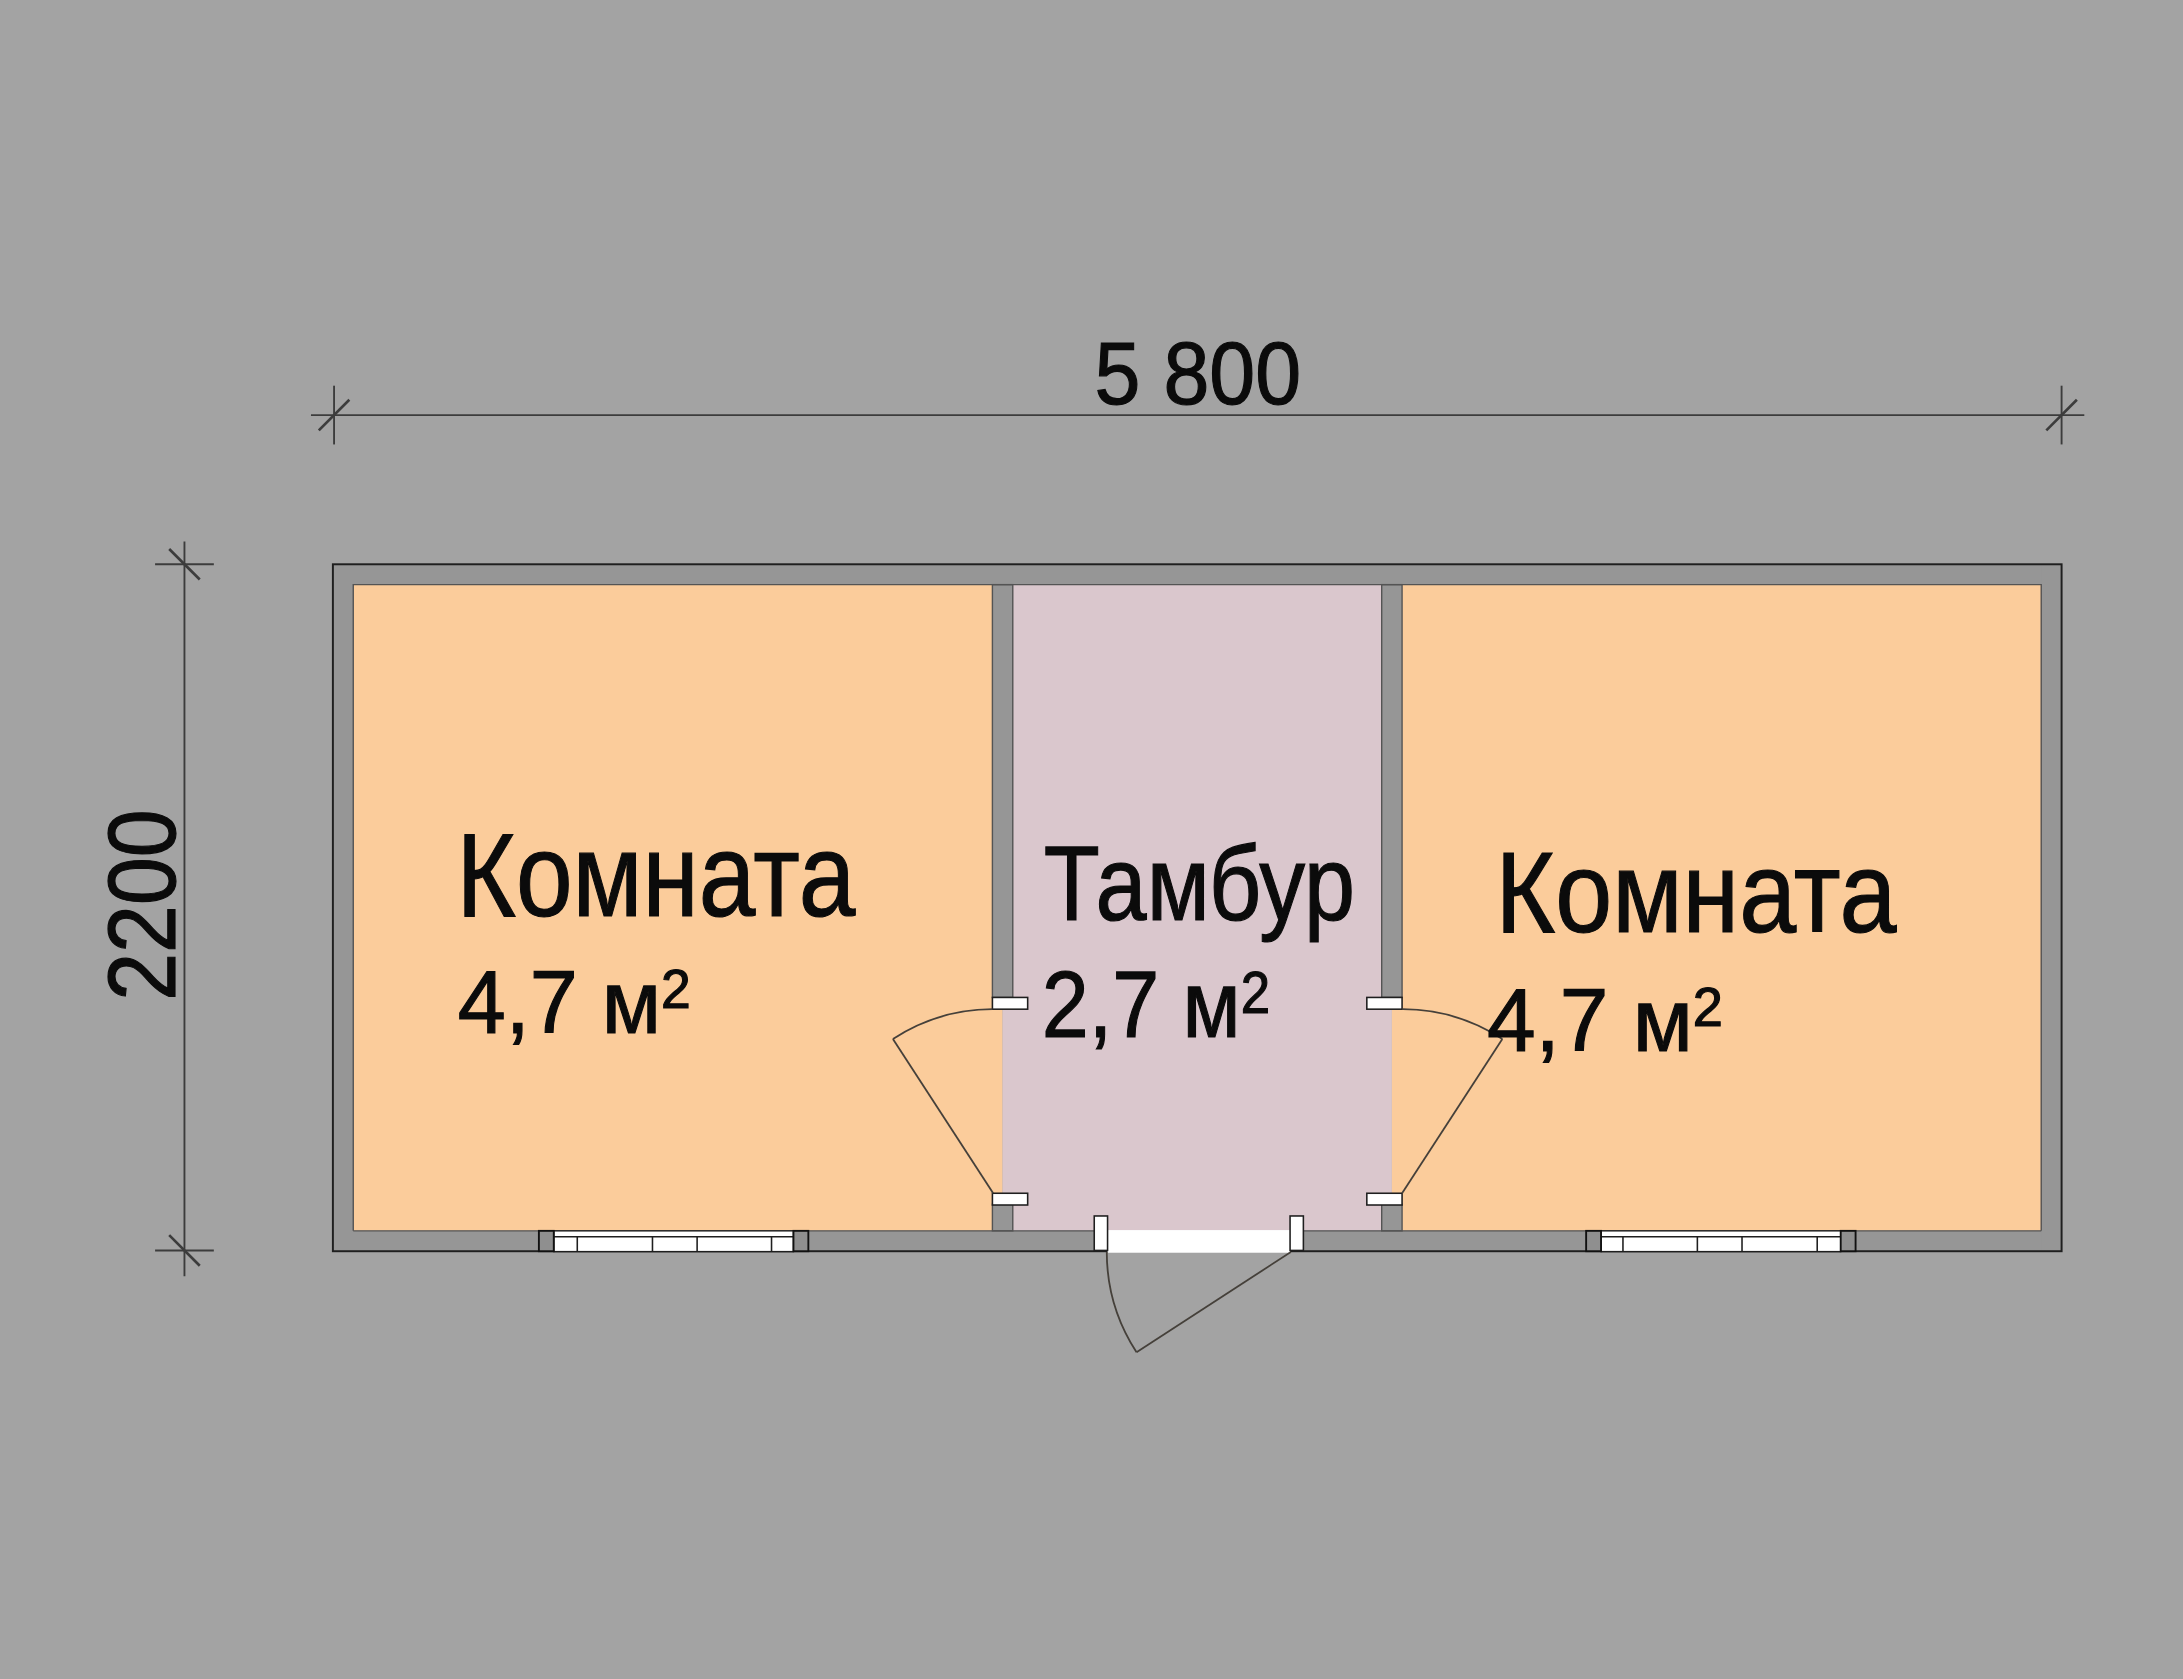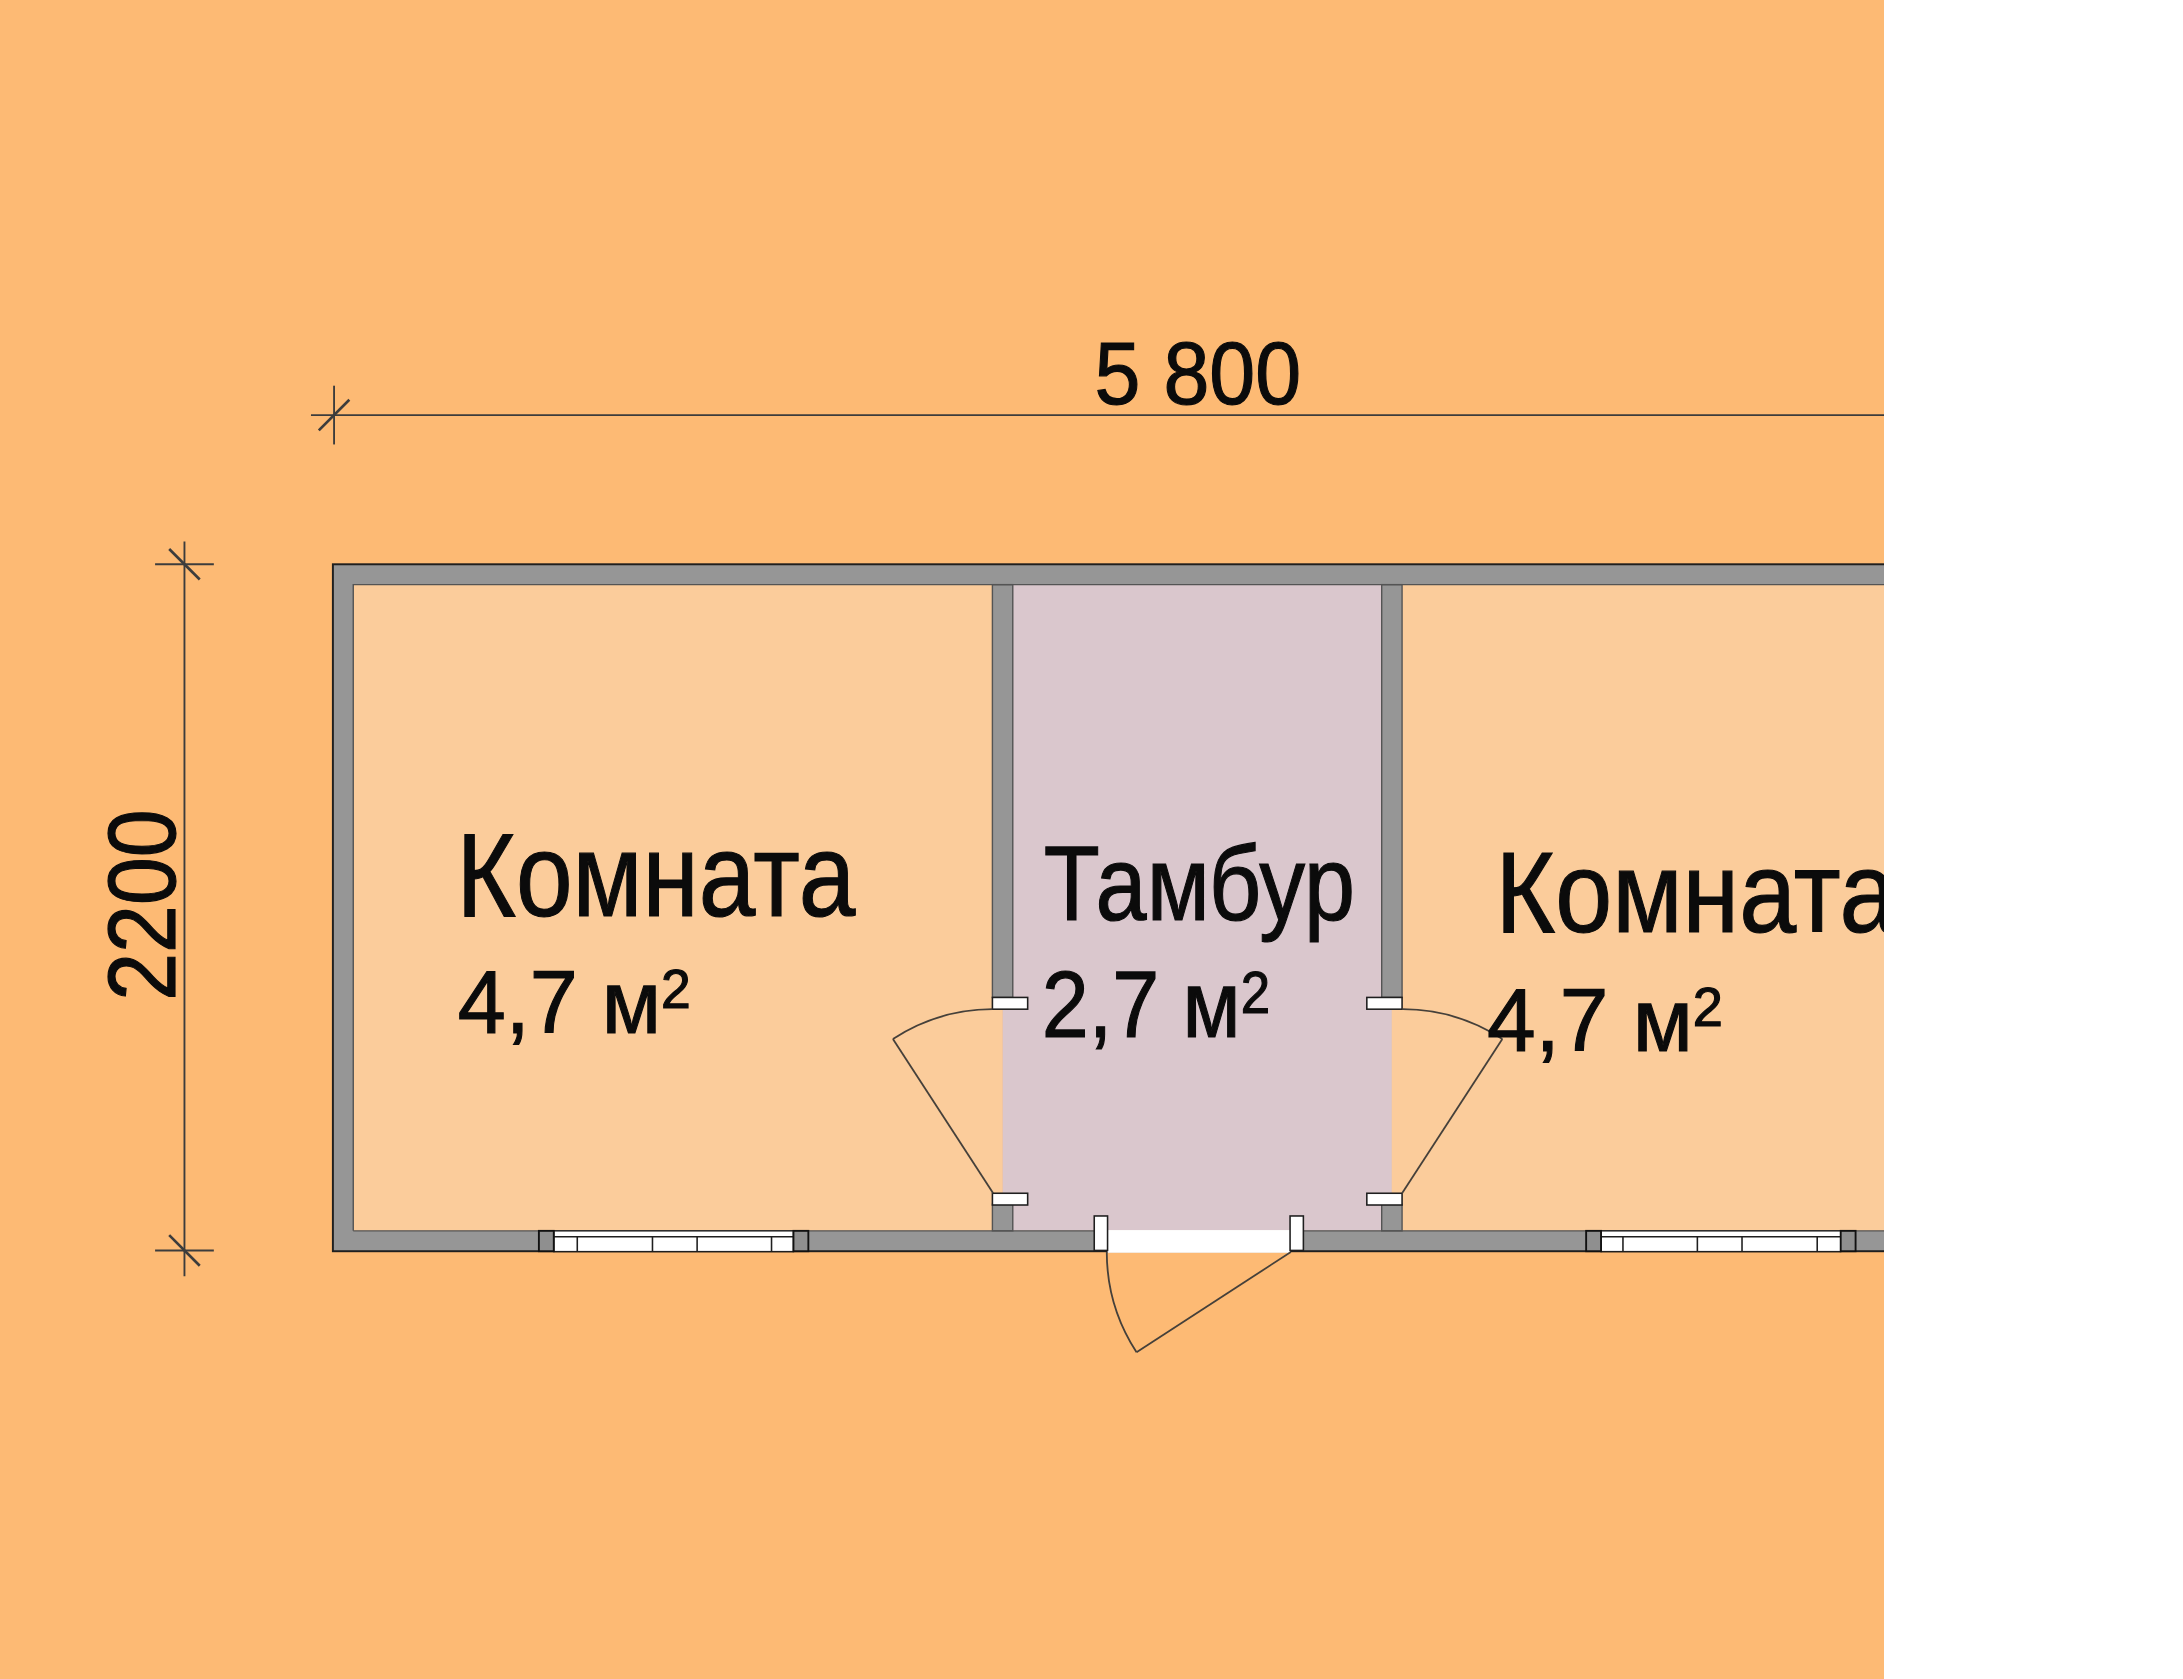"5 800" .page { background: #fdba74 -> #a3a3a3; width: 1884px -> 2183px }
